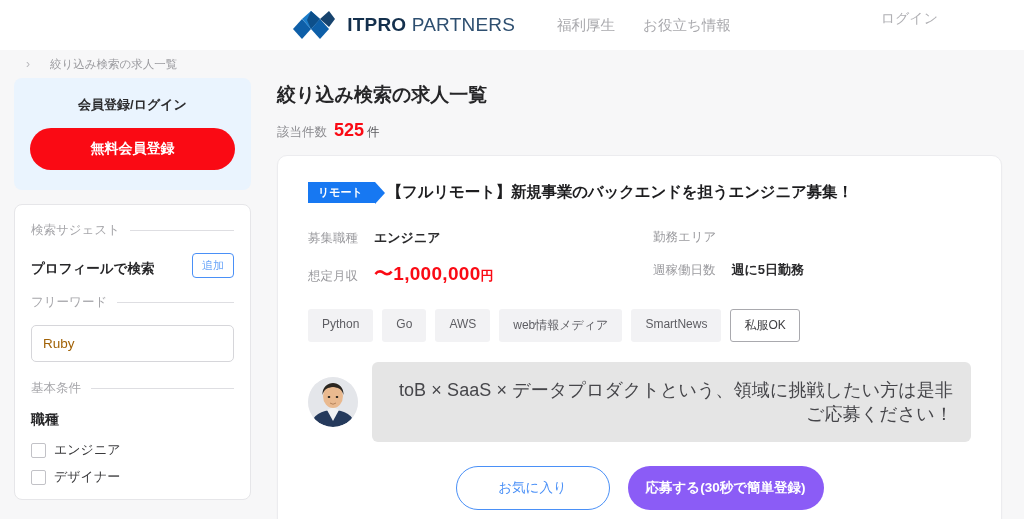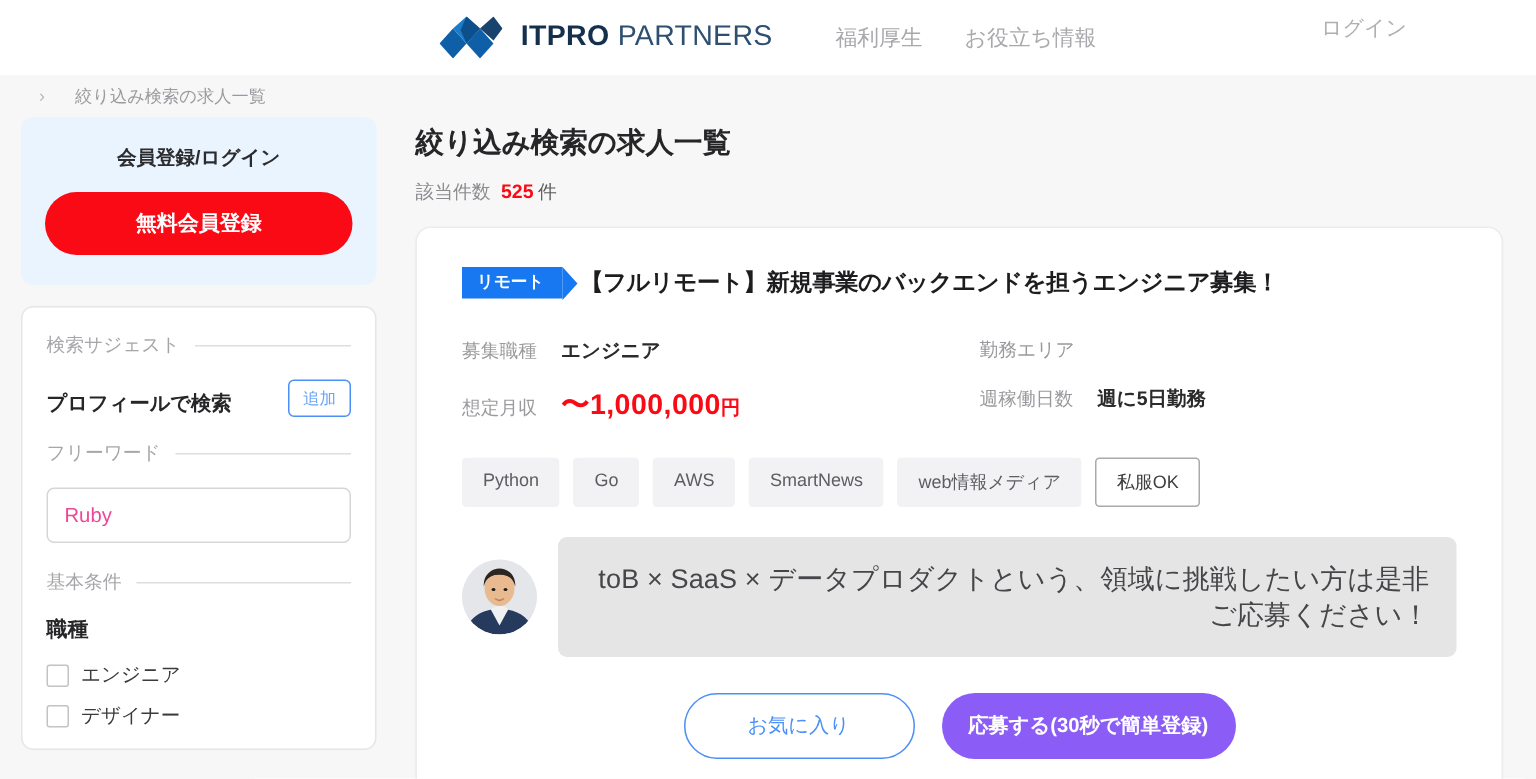"525" .count-num { font-size: 13px -> 18px }
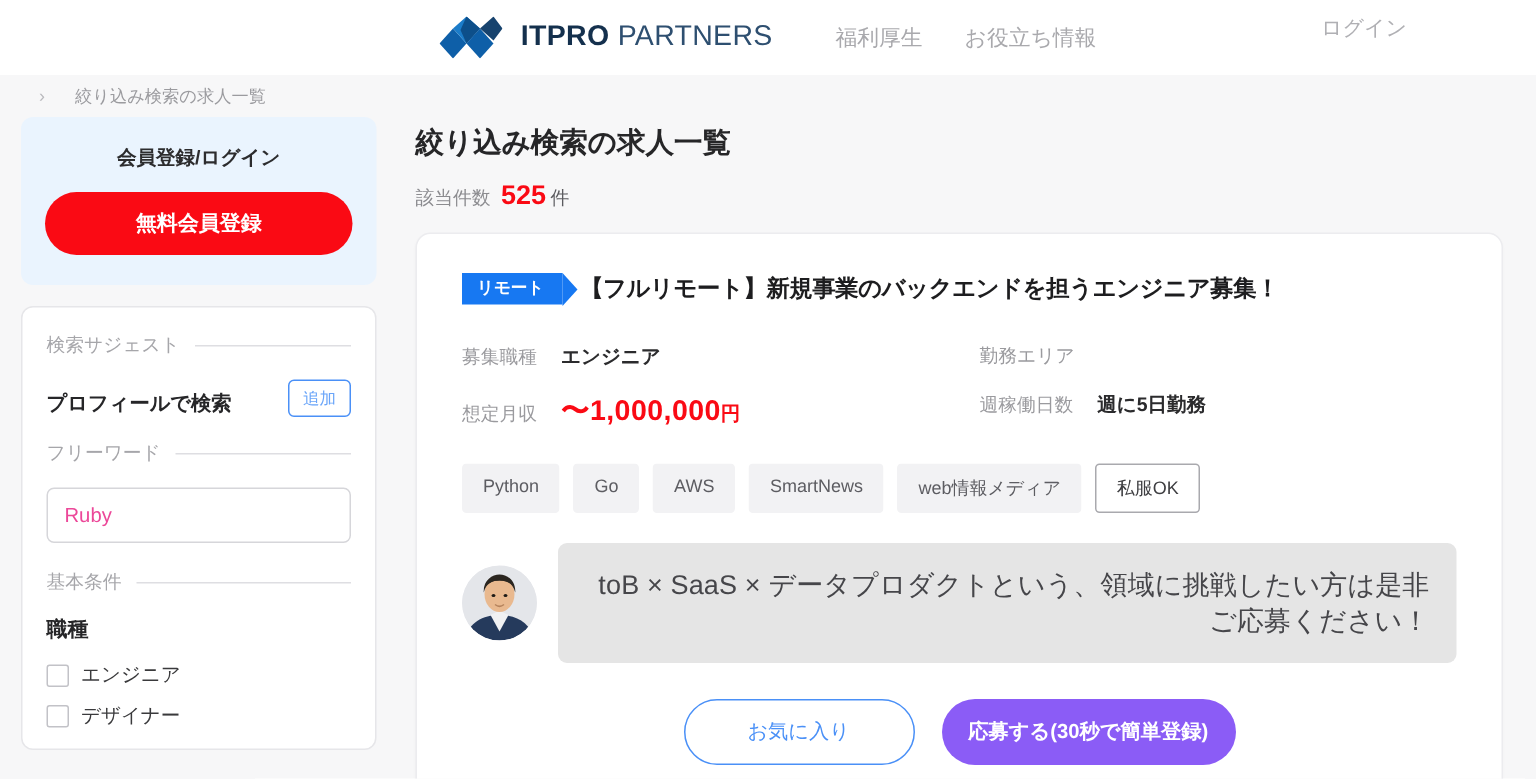"SmartNews" span.chip { order: before "web情報メディア" -> after "web情報メディア" }
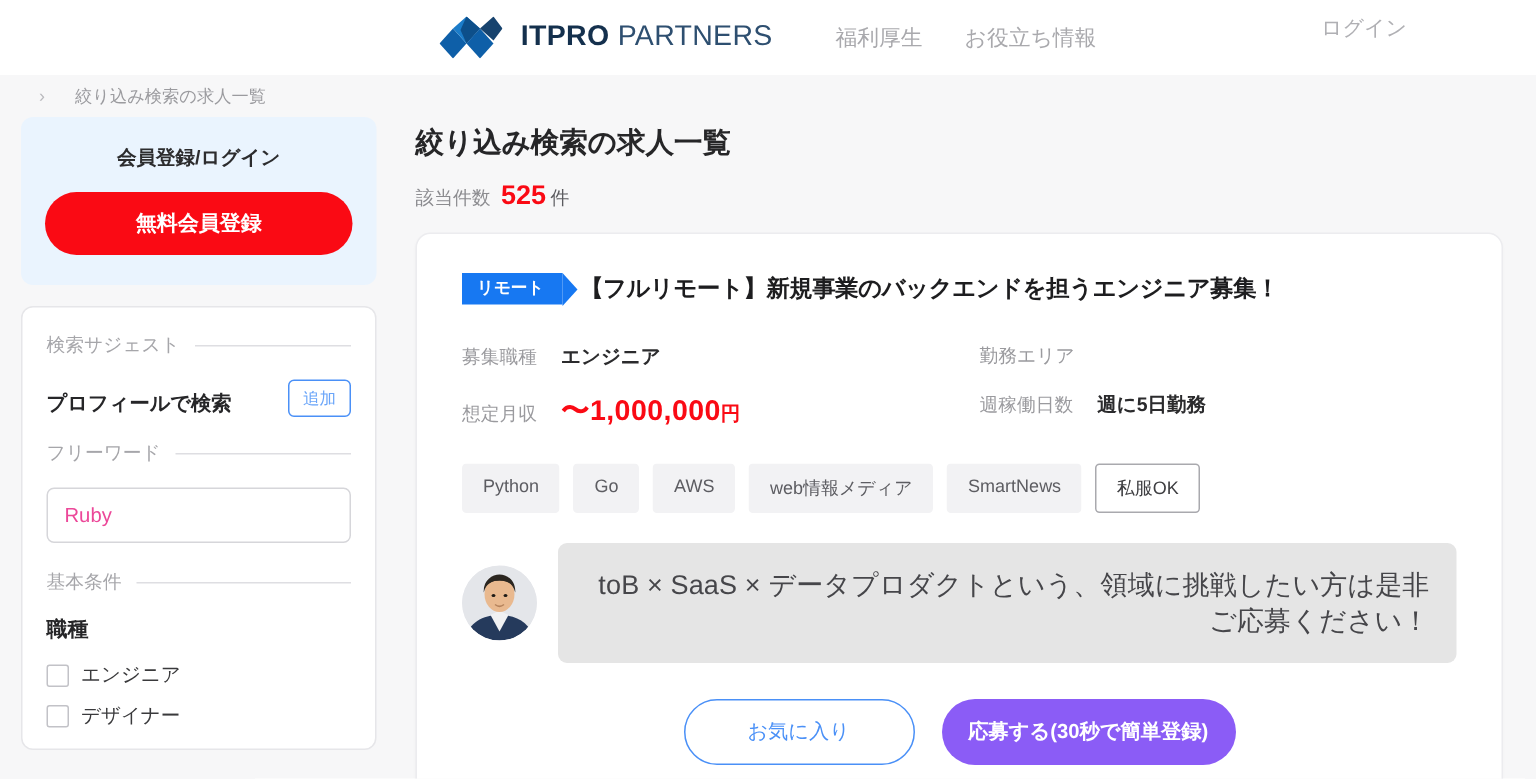"Ruby" .freeword-input { color: #ec4899 -> #a16207 }
